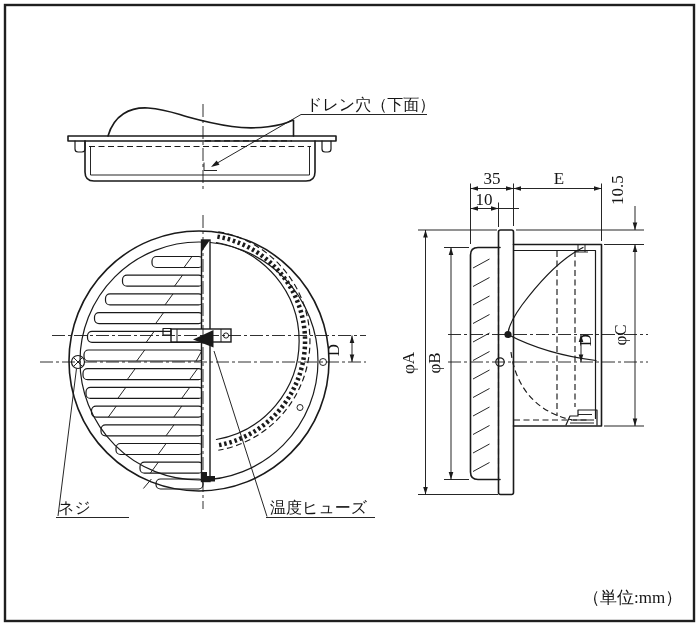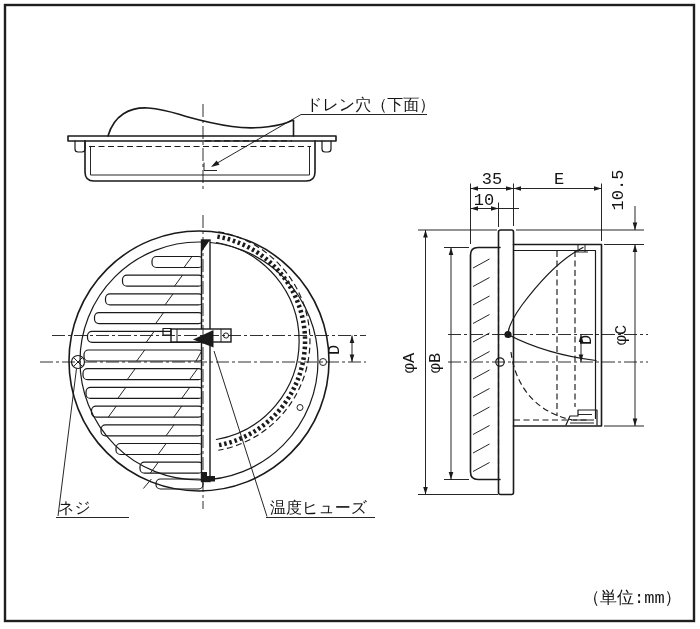"ドレン穴（下面）" .page { font-family: Liberation Mono, monospace -> Liberation Serif, serif }
